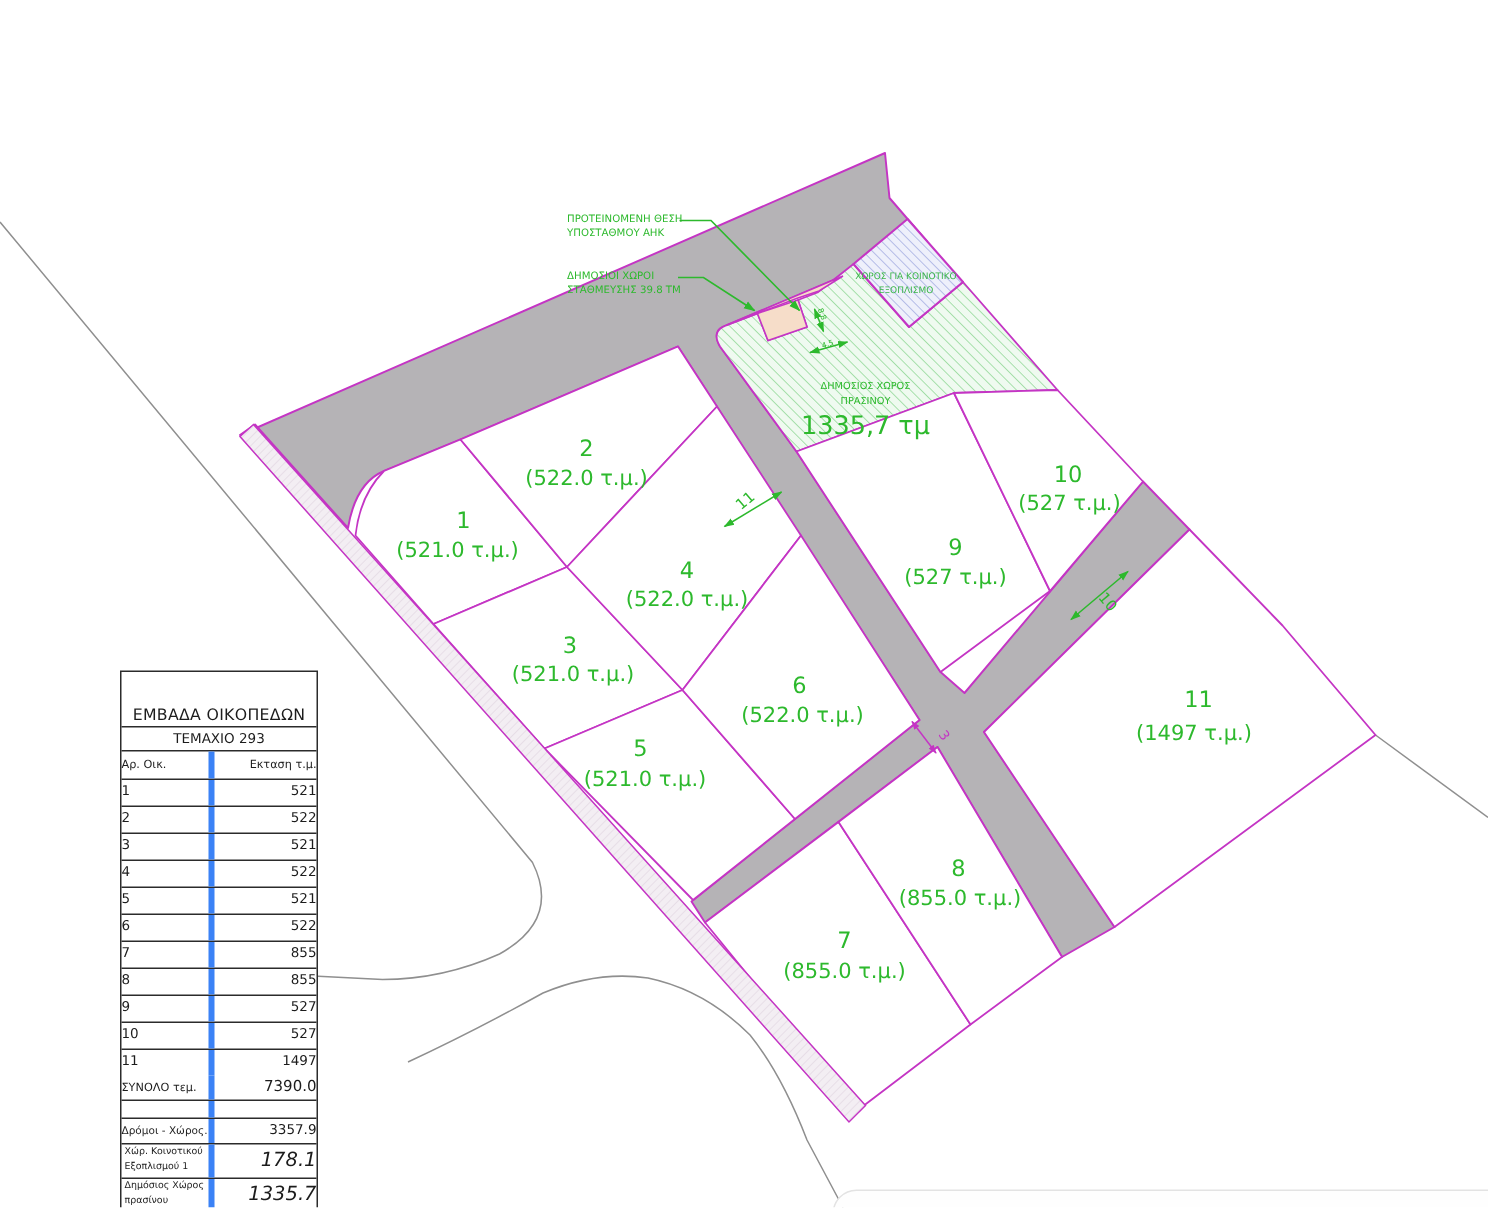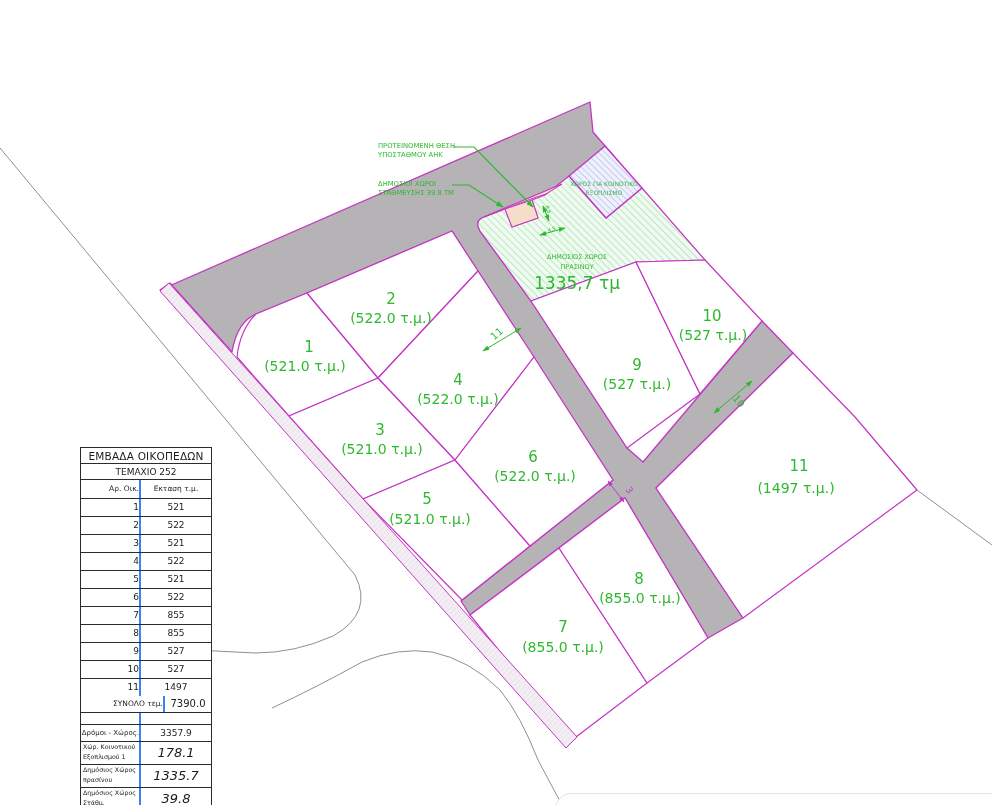"ΕΜΒΑΔΑ ΟΙΚΟΠΕΔΩΝ" #areas-table .ttitle { margin-top: none -> 21px }
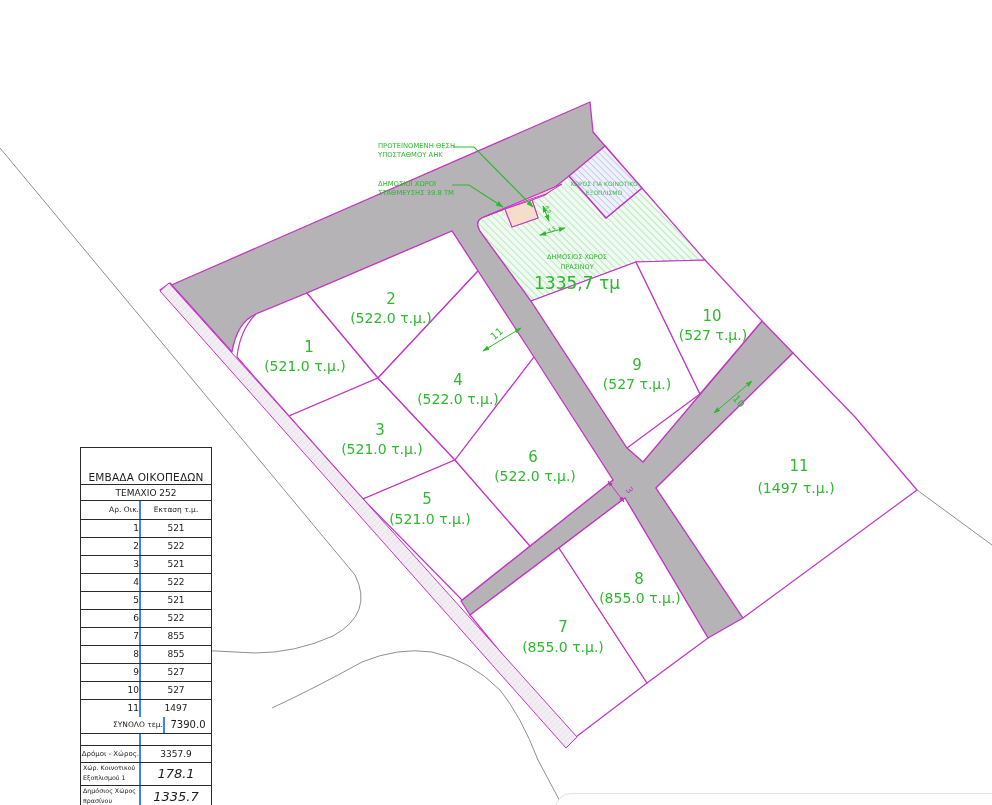"ΤΕΜΑΧΙΟ 252" div.trow { text: 252 -> 293 }
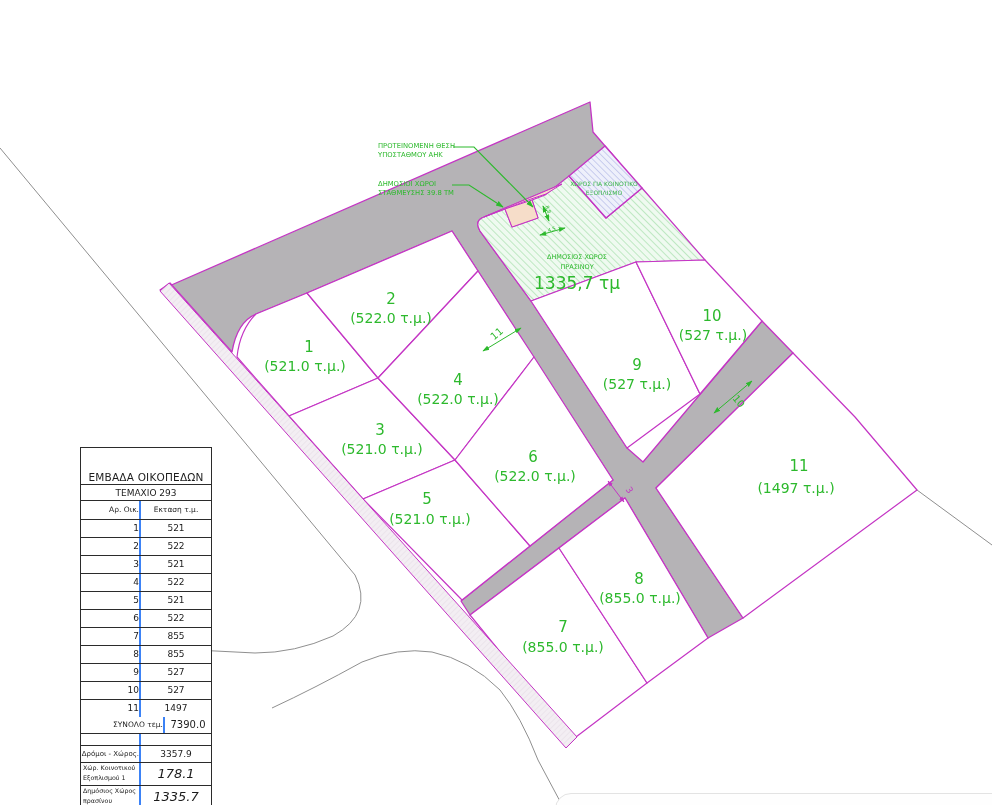"Αρ. Οικ." #areas-table .c1 { text-align: right -> left }
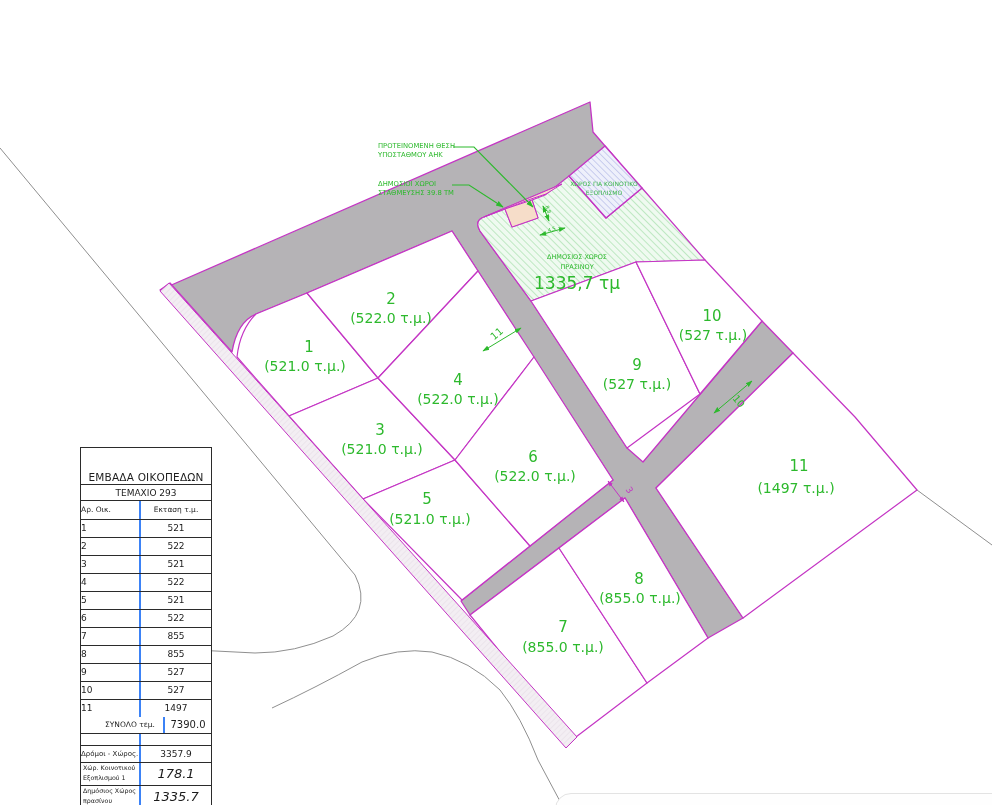"Εκταση τ.μ." #areas-table .c2 { border-left: 2px solid #3b82f6 -> 4px solid #3b82f6; text-align: center -> right }
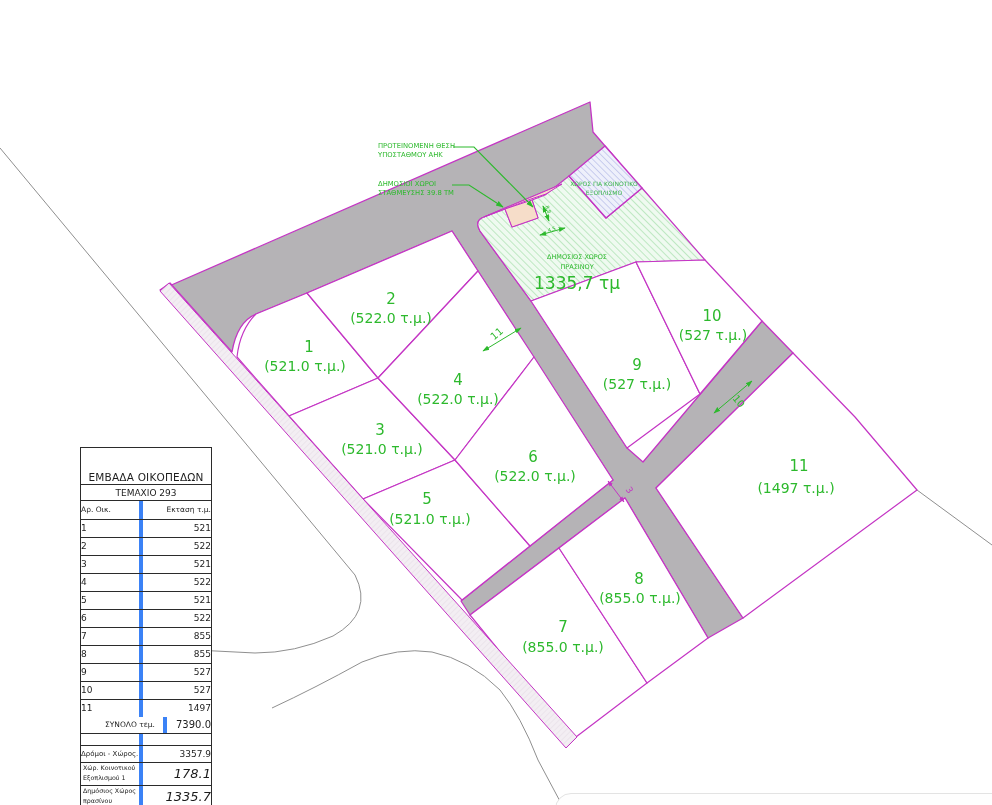"ΣΥΝΟΛΟ τεμ." #areas-table .totrow .c1 { margin-left: 24px -> none }
